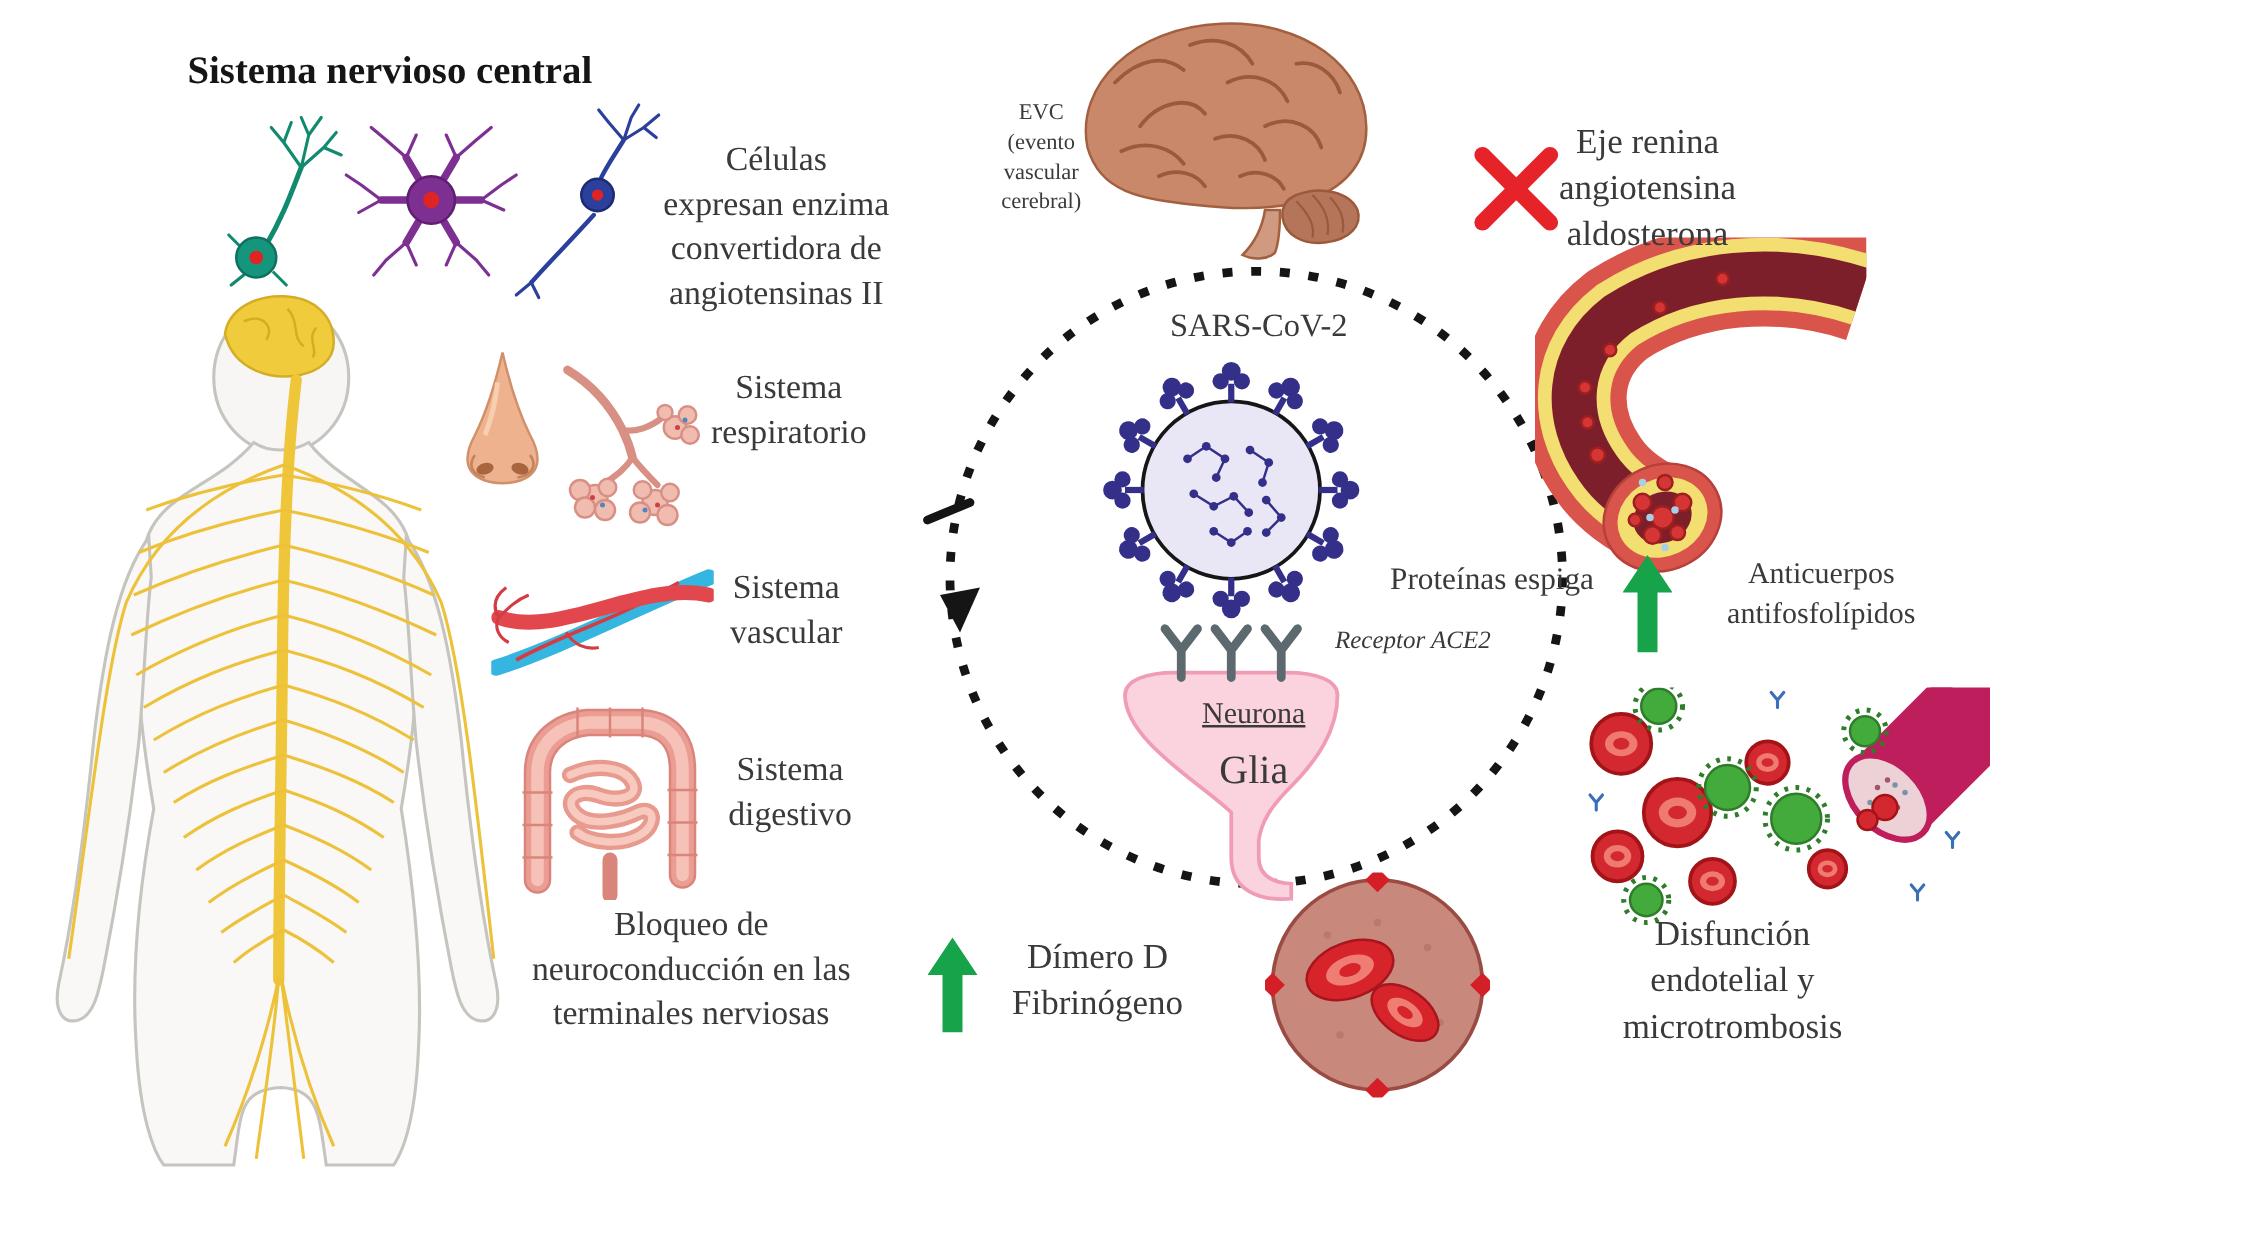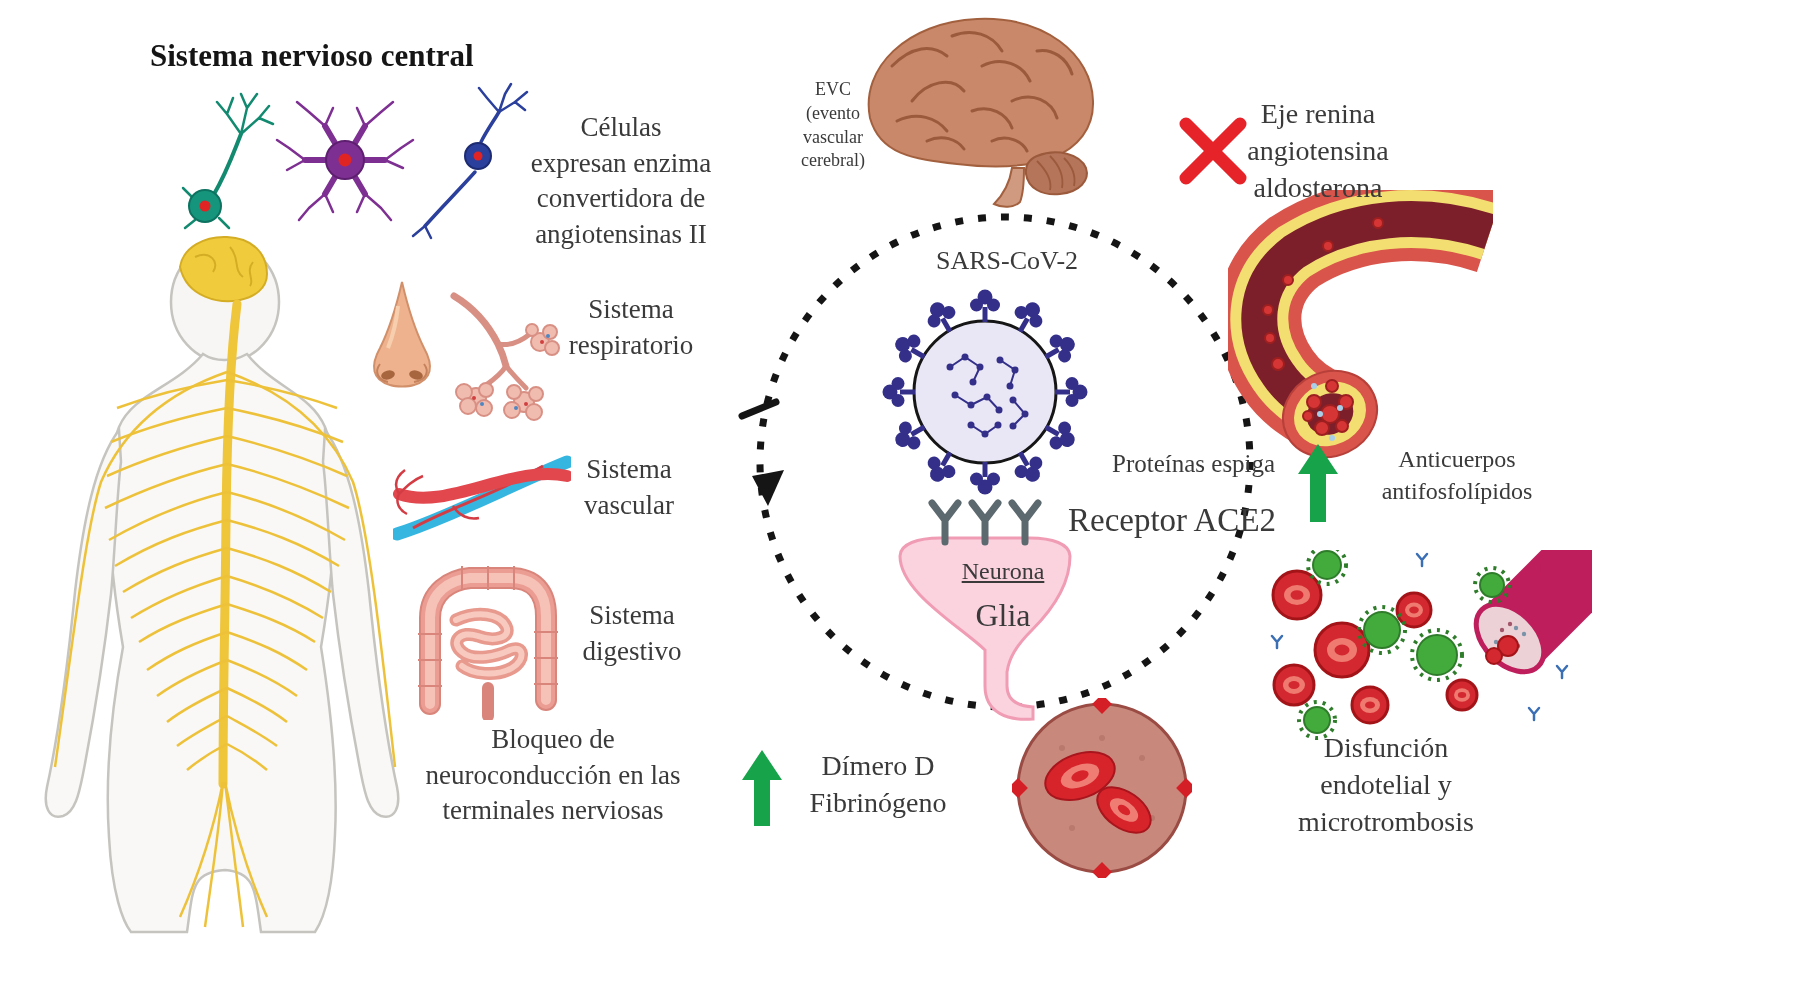"Receptor ACE2" div.lbl { font-size: 33px -> 20px; font-style: none -> italic }
